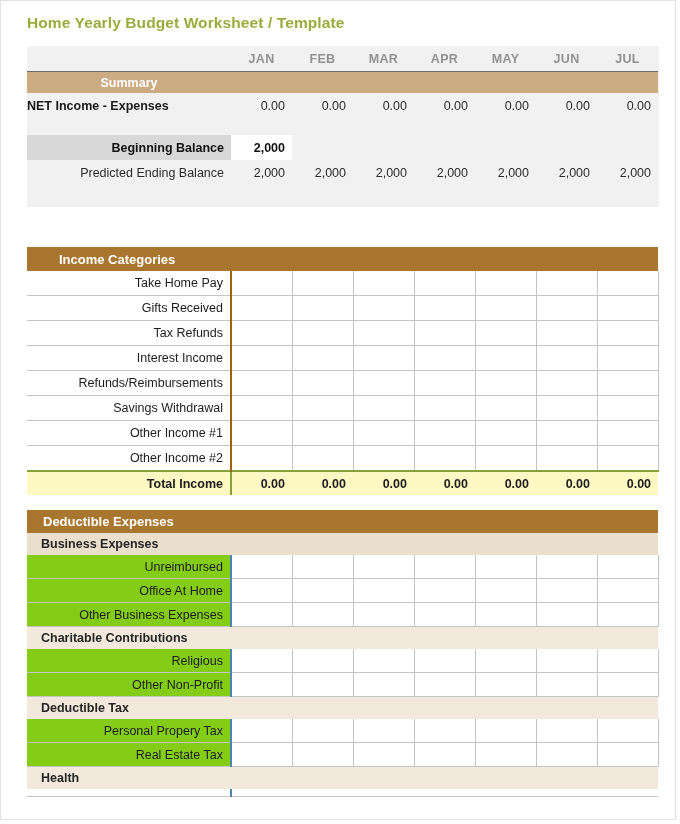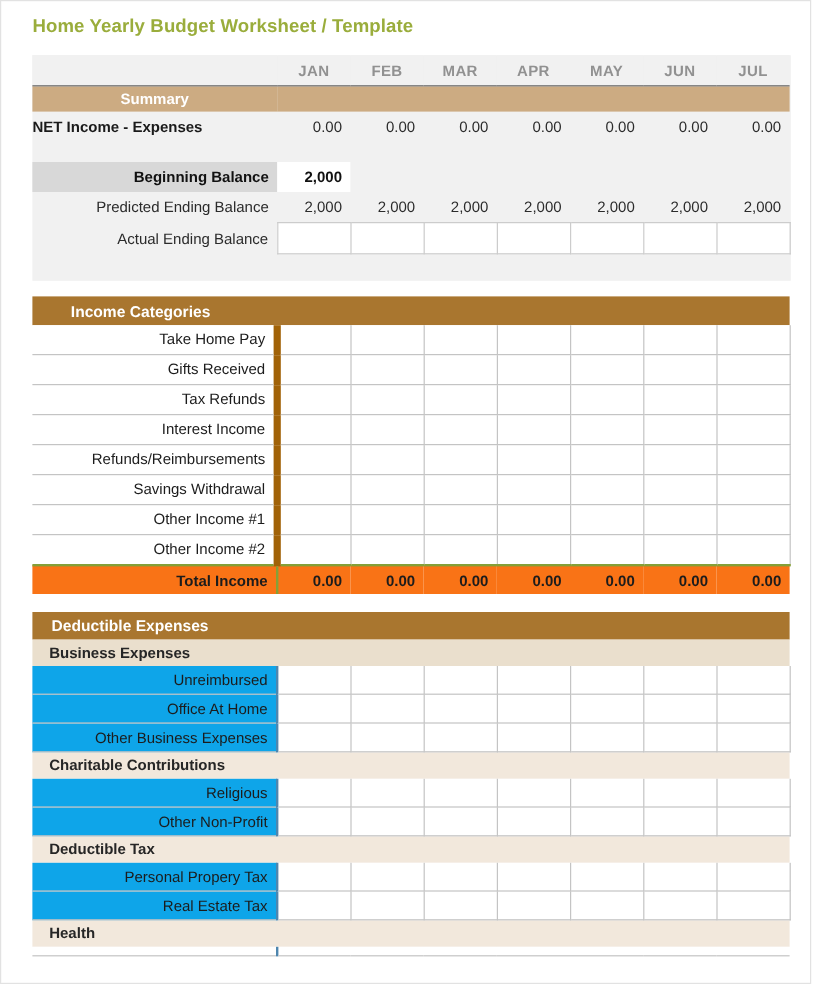"Actual Ending Balance" tr.row-actual { html: <tr> <td>Actual Ending Balance</td> <td></td> <td></td> <td></td> <td></td> <td></td> <td></td> <td></td> </tr> -> none }
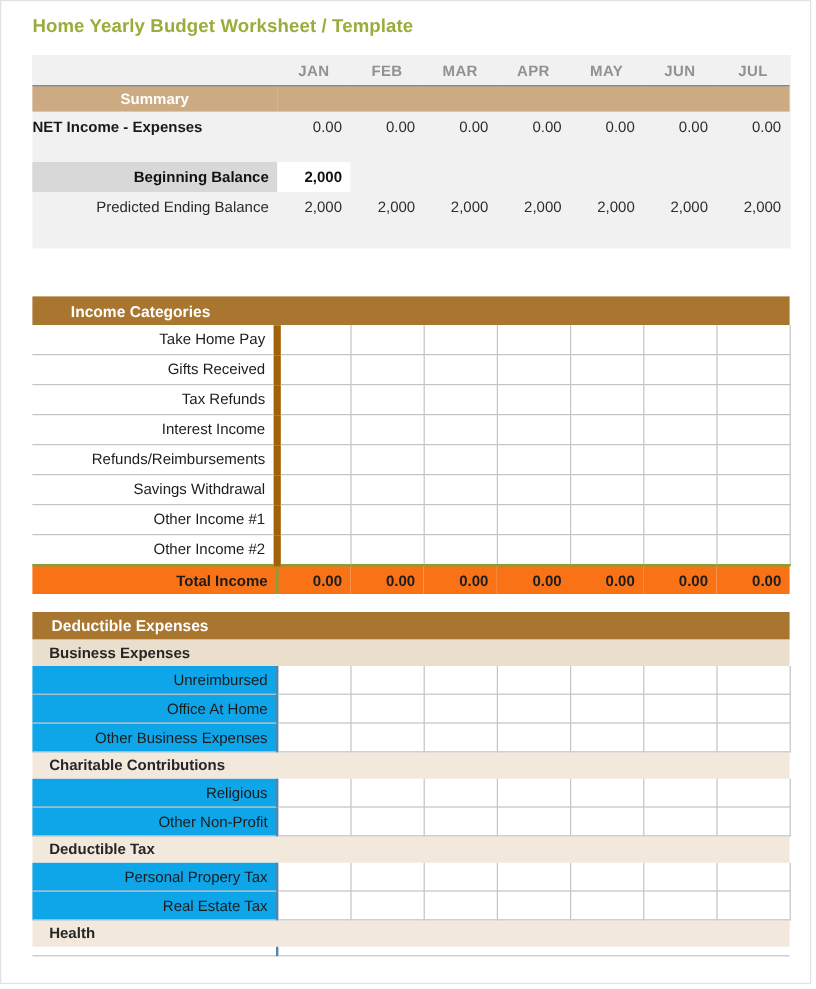"Take Home Pay" .inc-row .lab { border-right: 6px solid #a16207 -> 2px solid #a16207 }
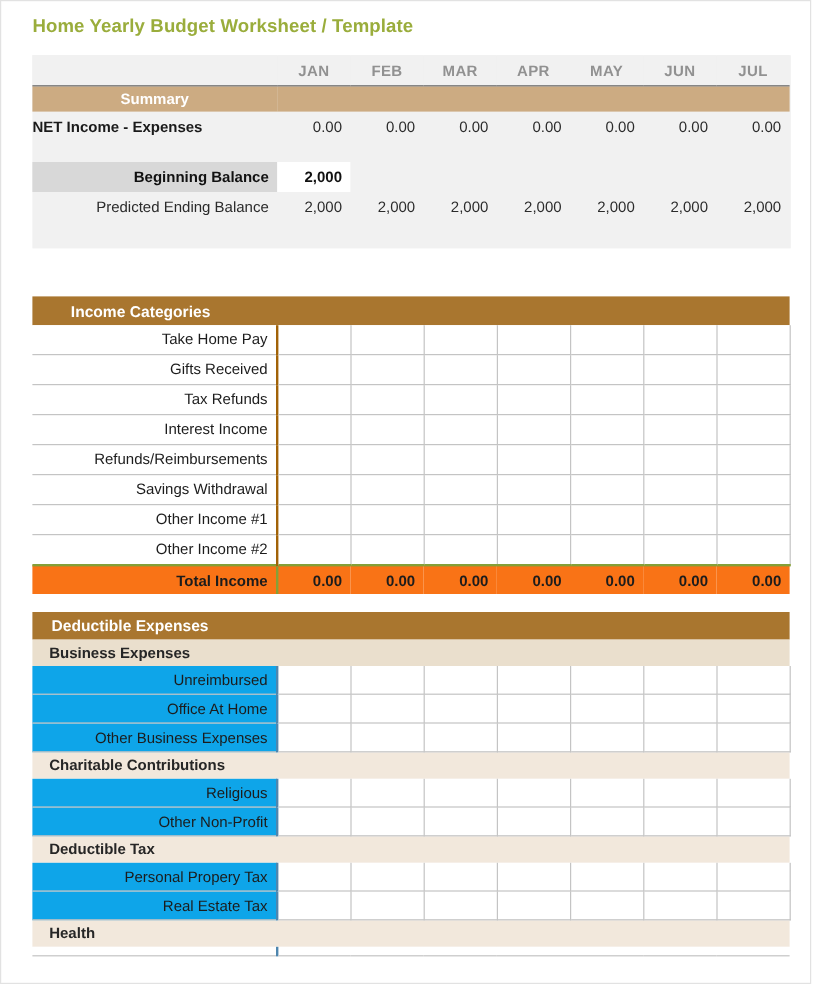"Total Income" .inc-total td { background: #f97316 -> #fef9c3 }
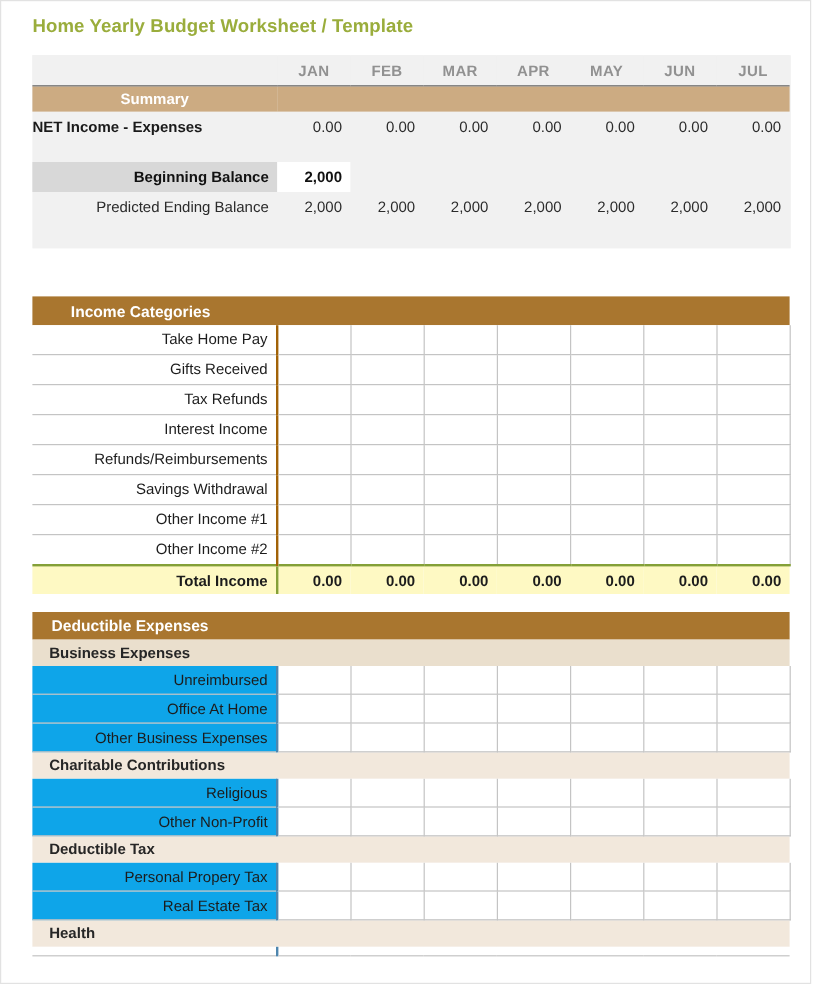"Unreimbursed" .ded-row .lab { background: #0ea5e9 -> #84cc16 }
